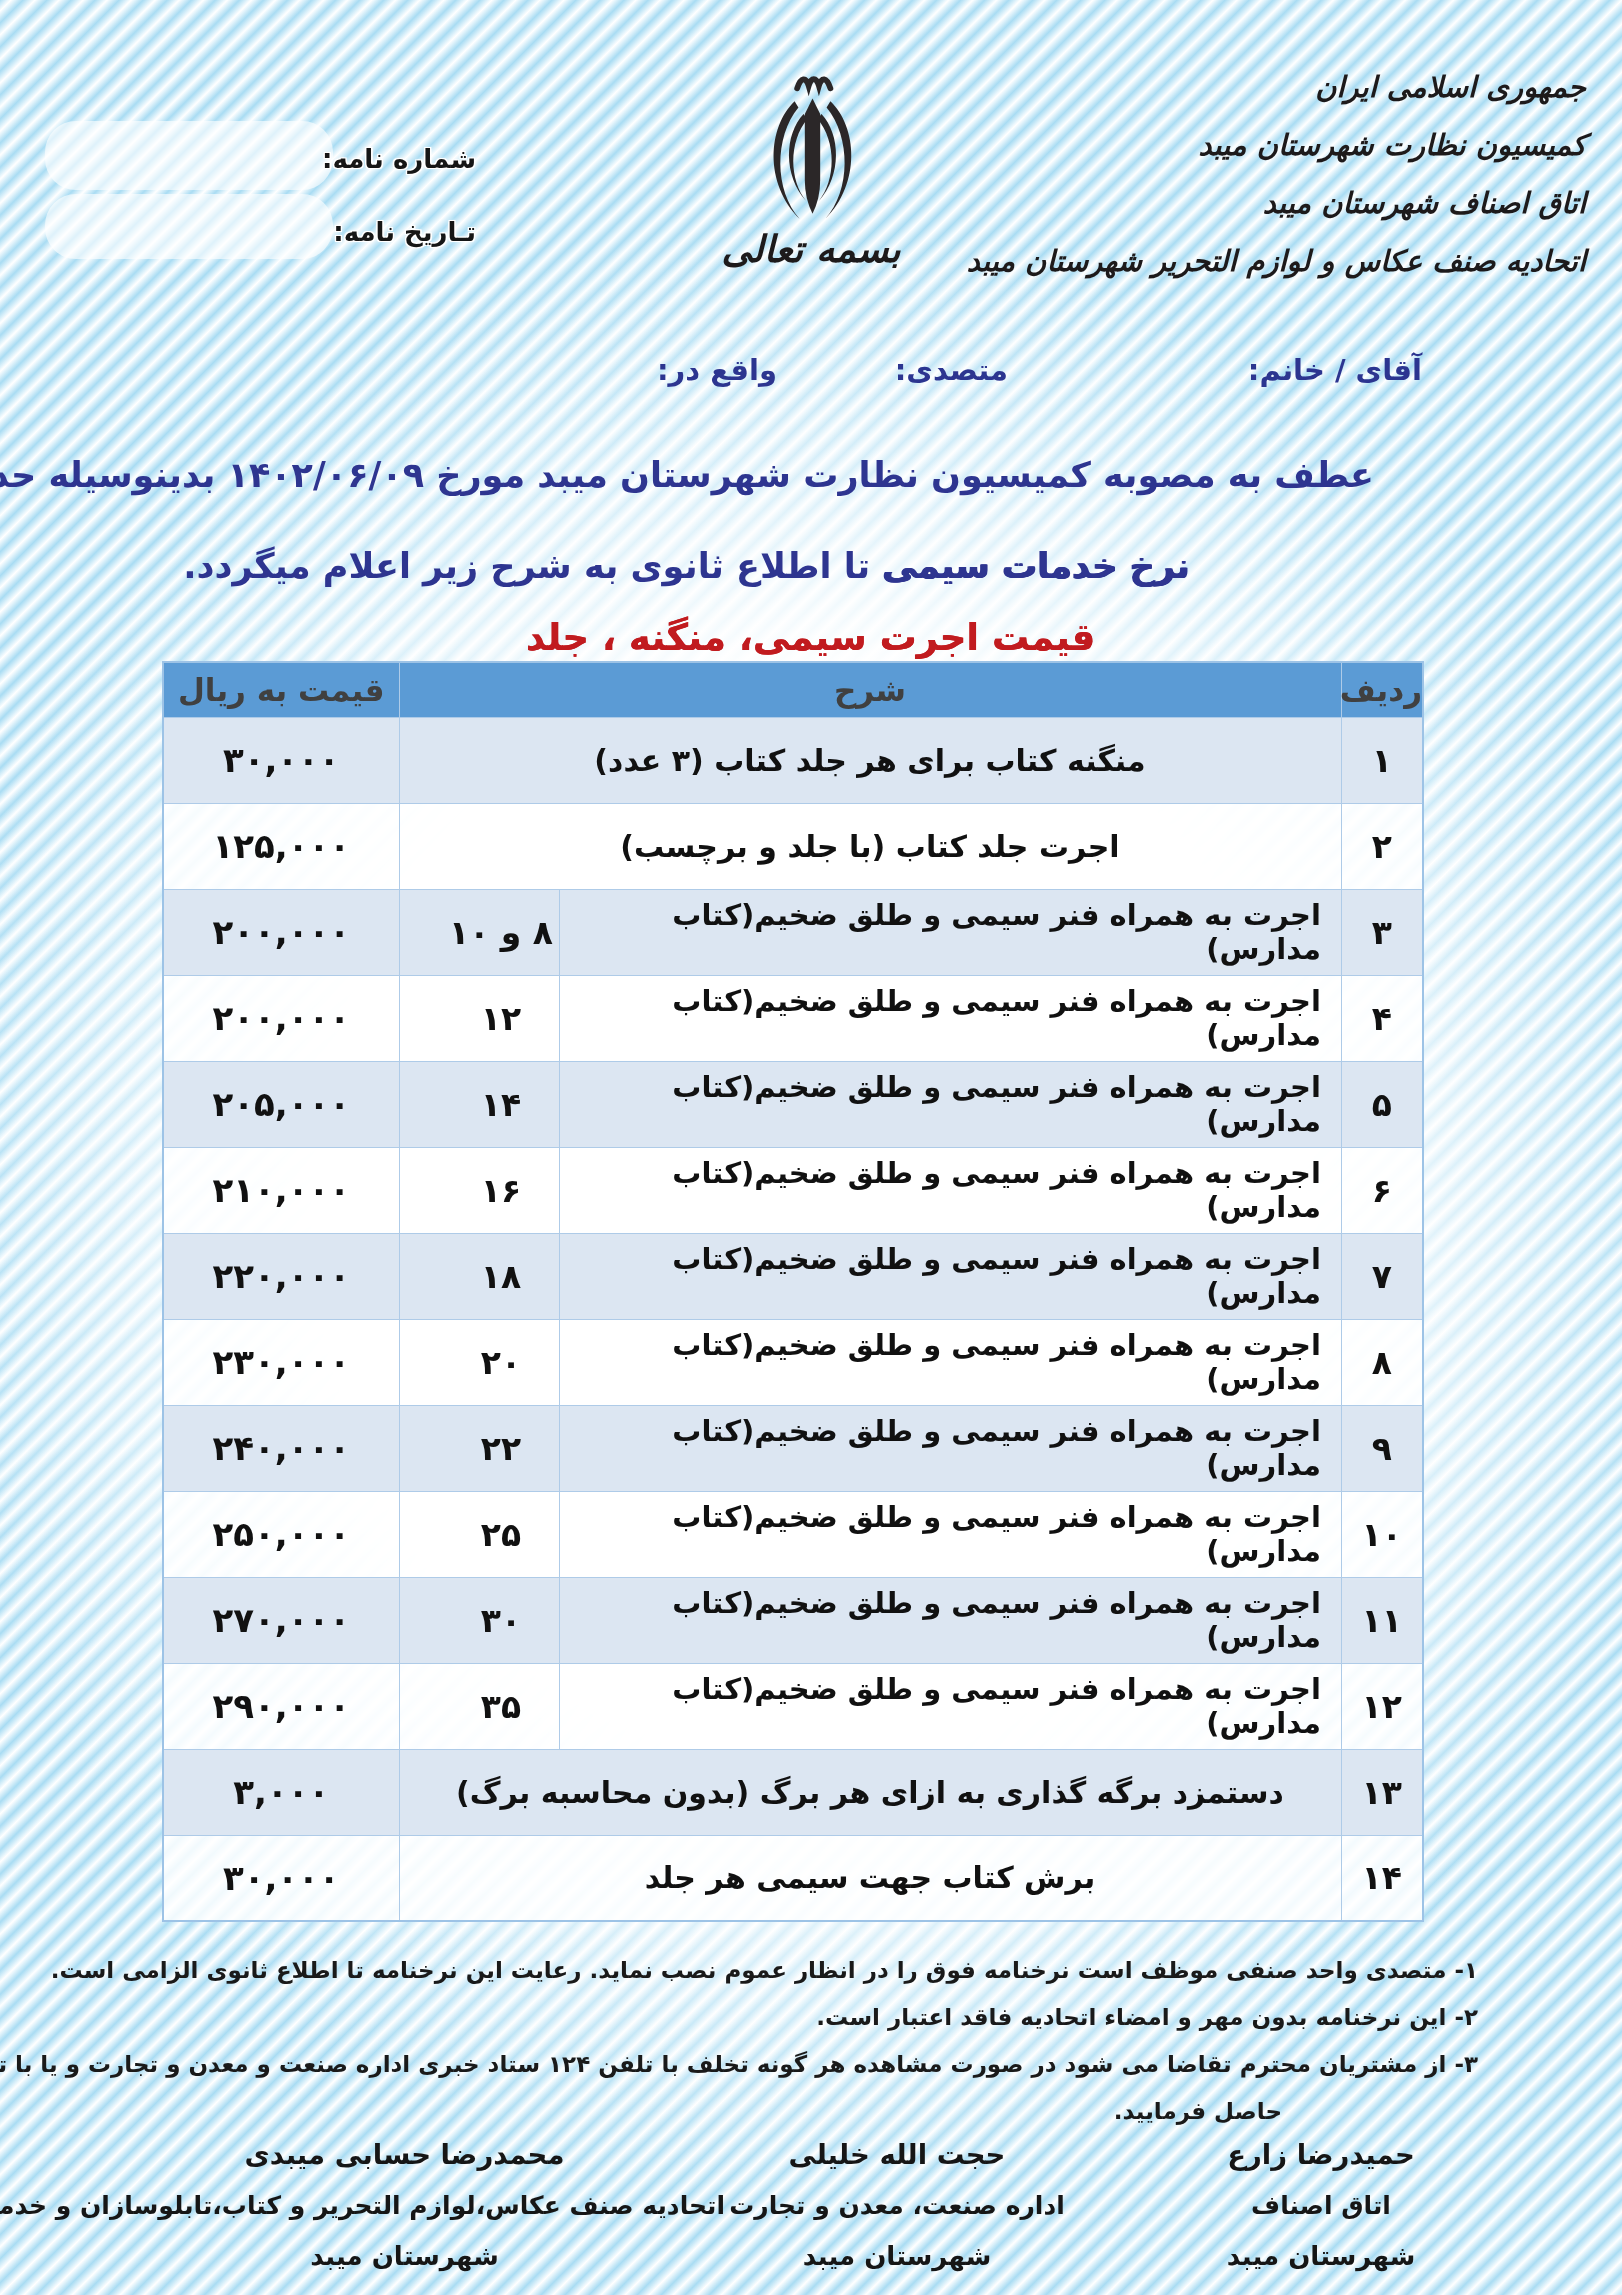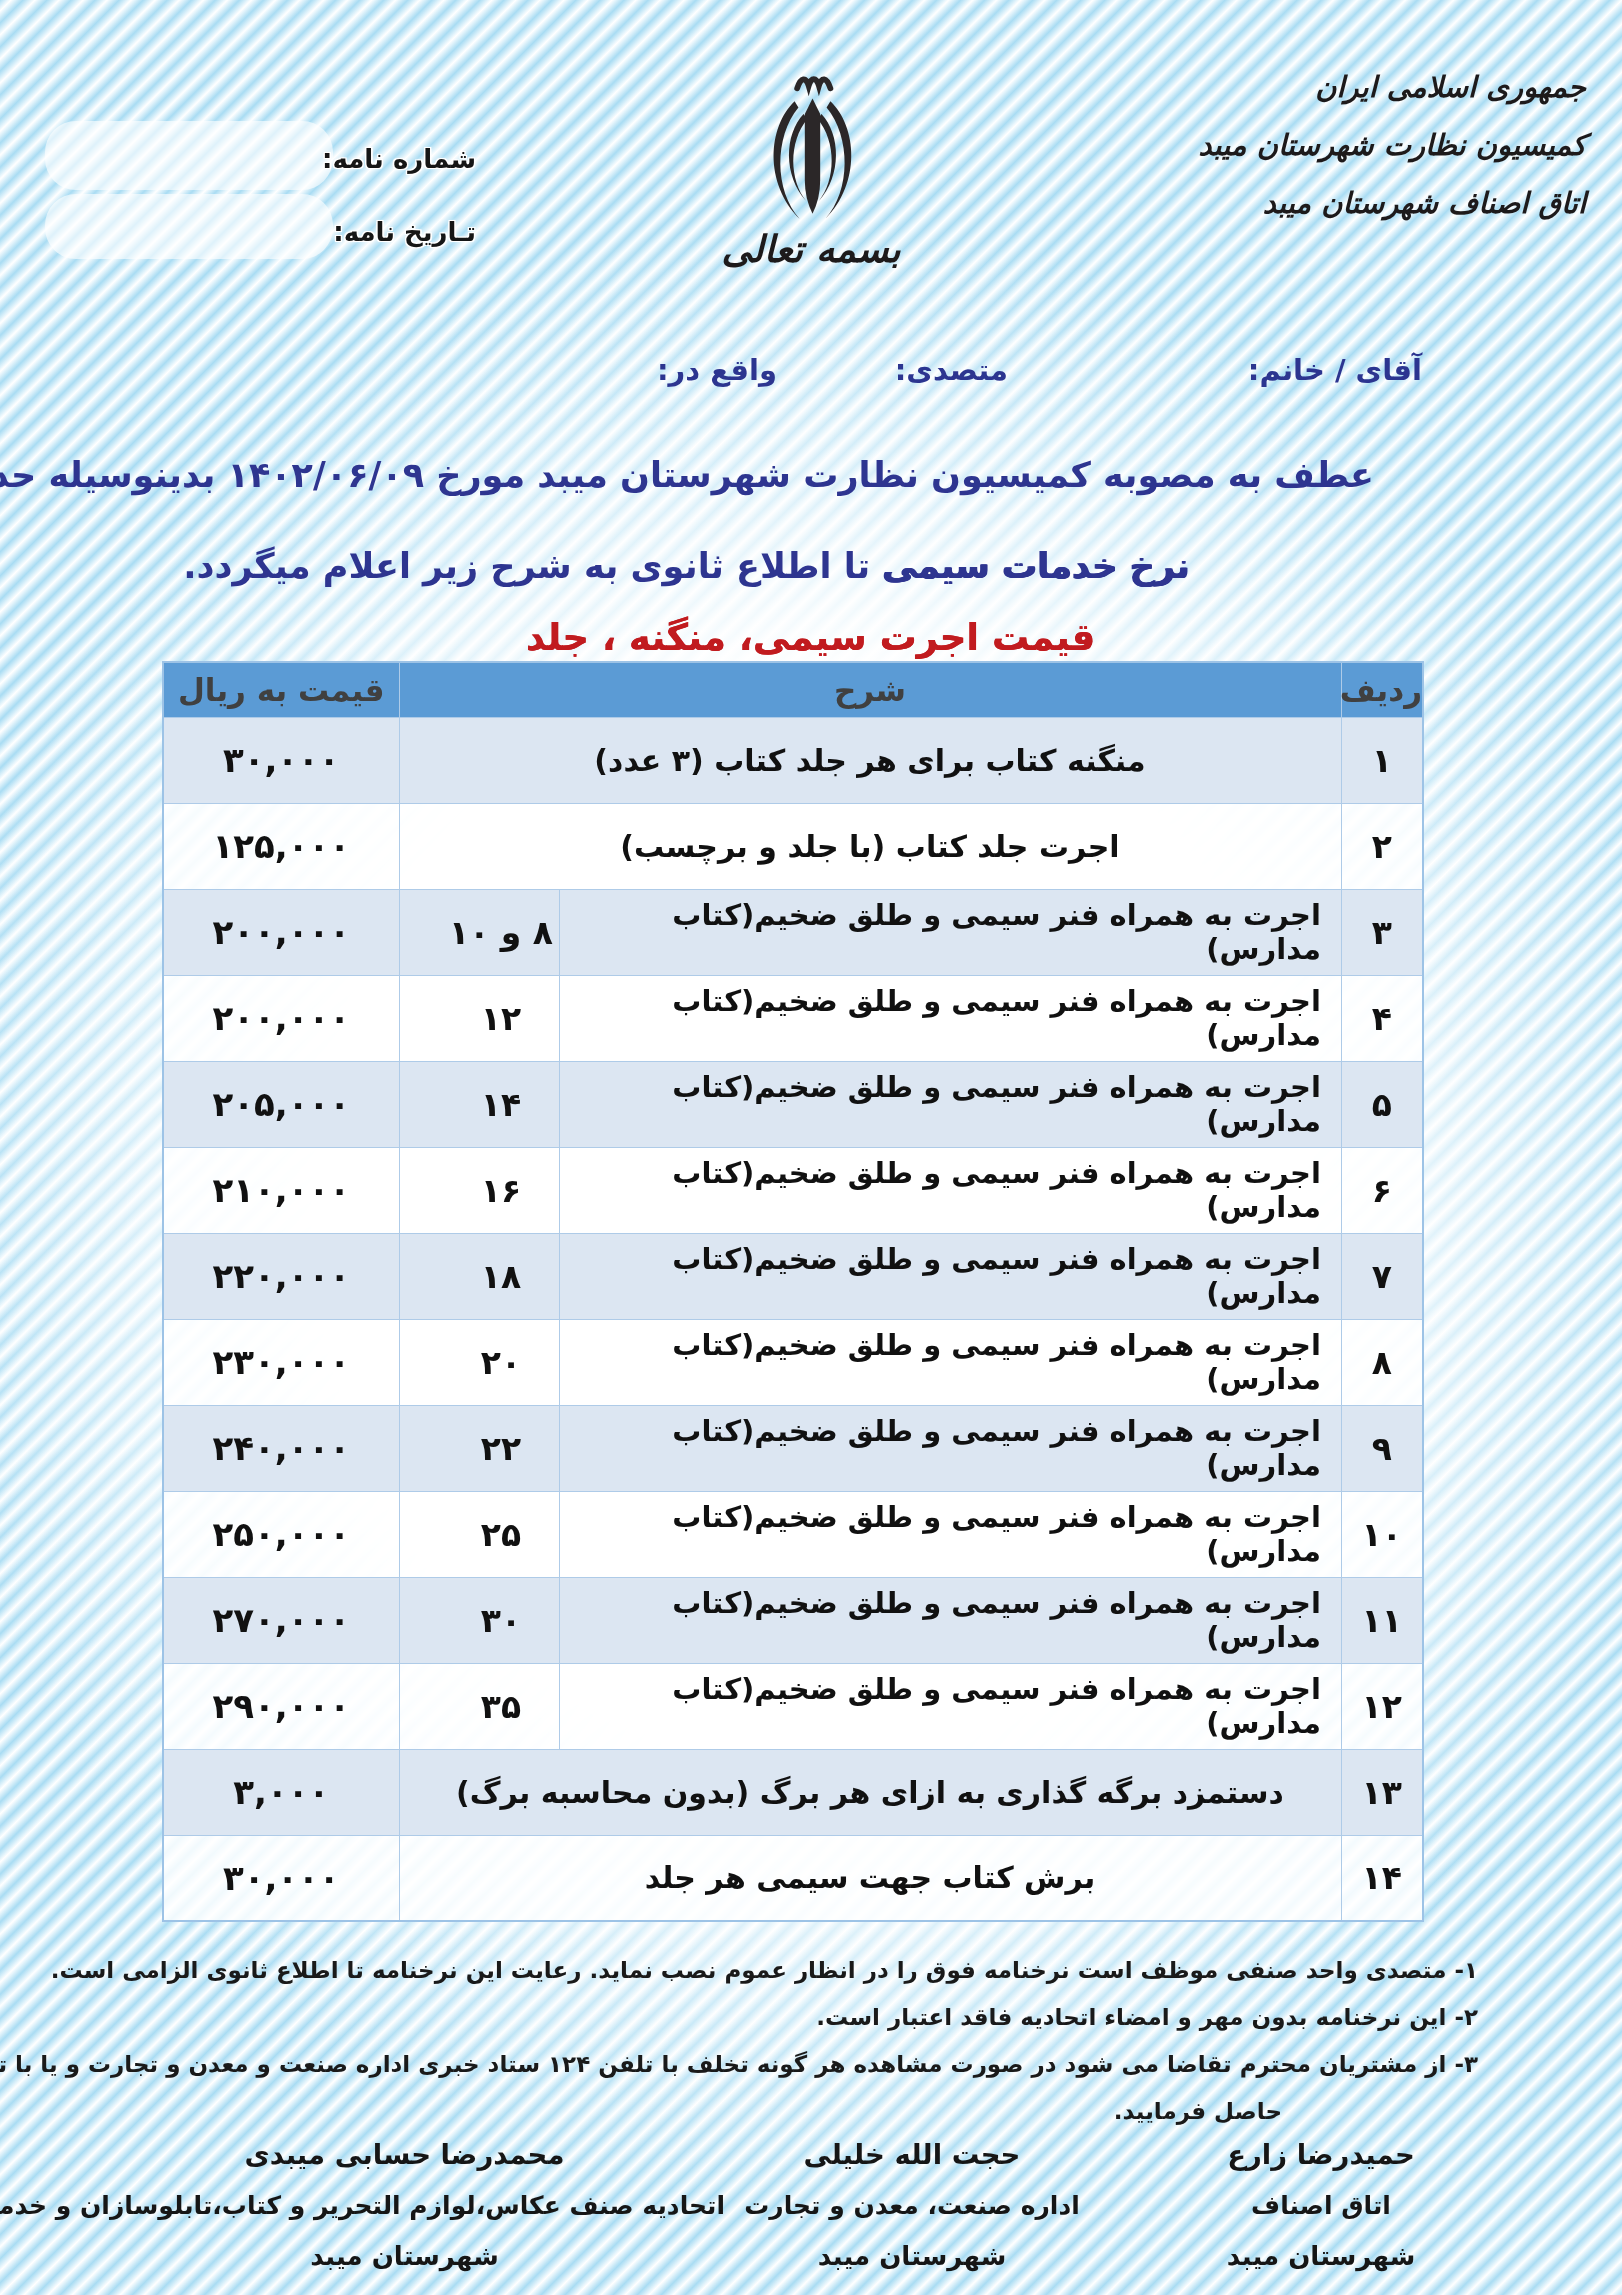"اتحادیه صنف عکاس و لوازم" div { html: none -> <div>اتحادیه صنف عکاس و لوازم التحریر شهرستان میبد</div> }
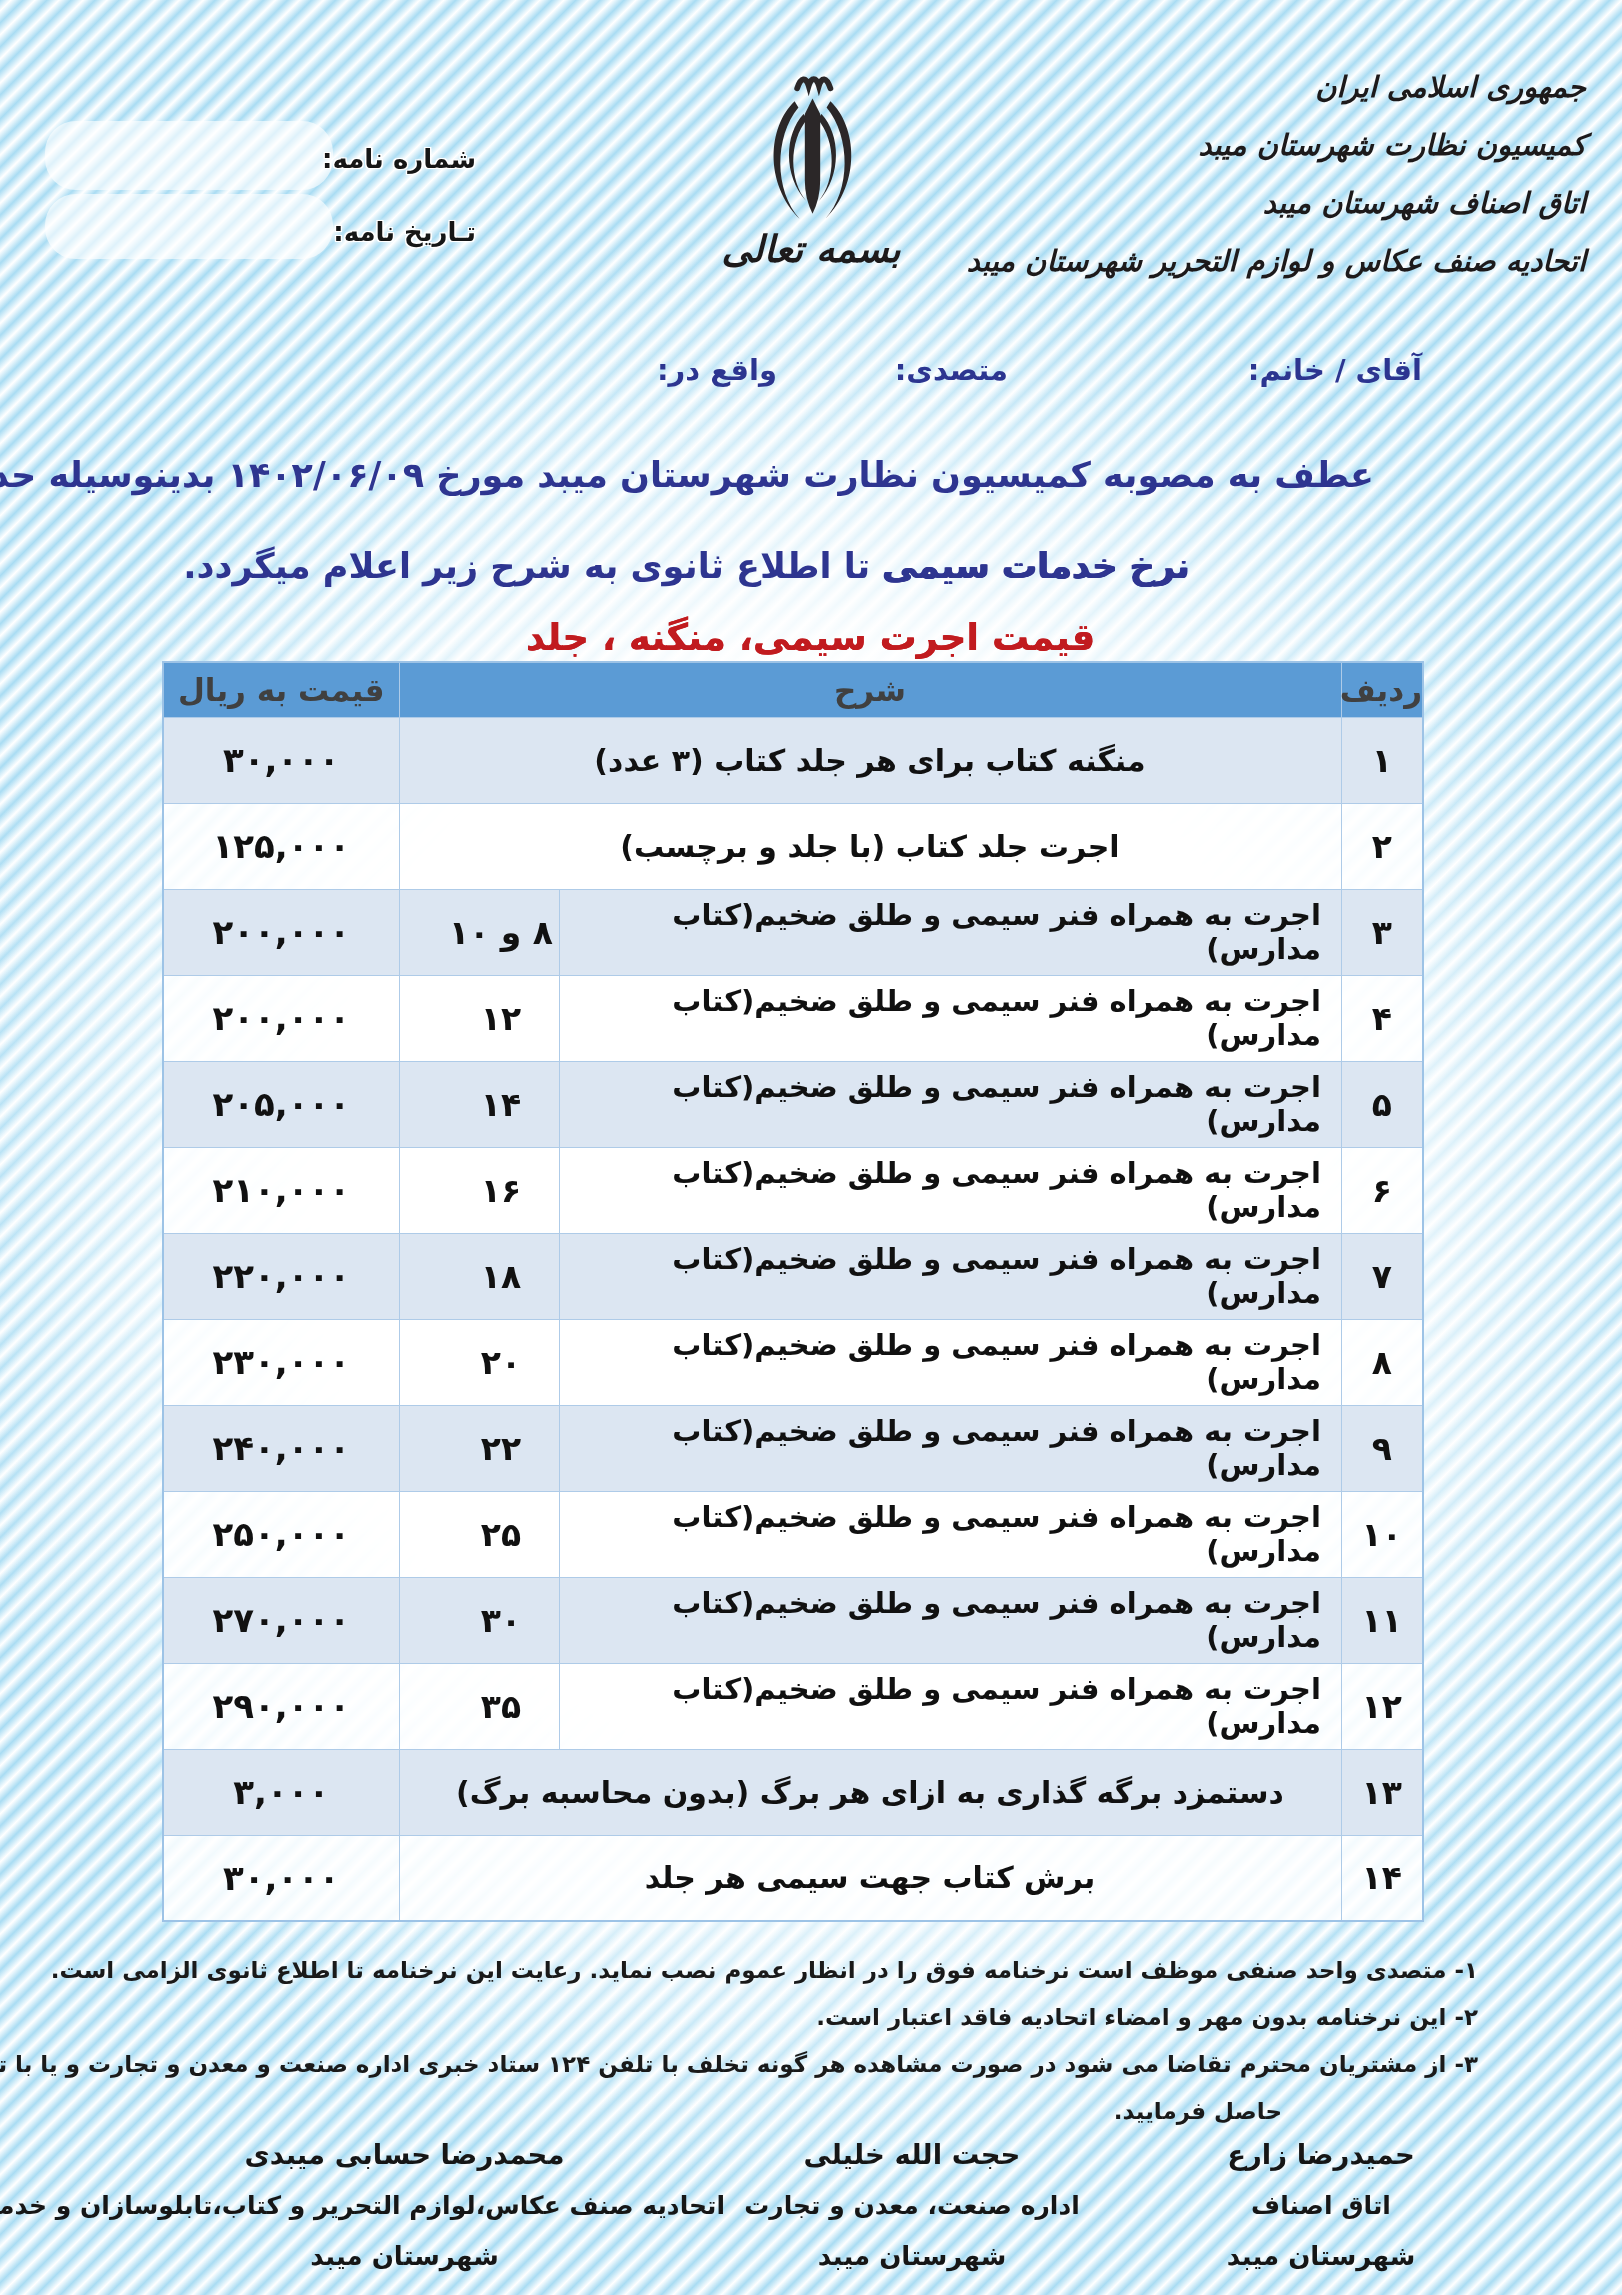"حجت الله خلیلی" .sig-mid { left: 693px -> 678px }
